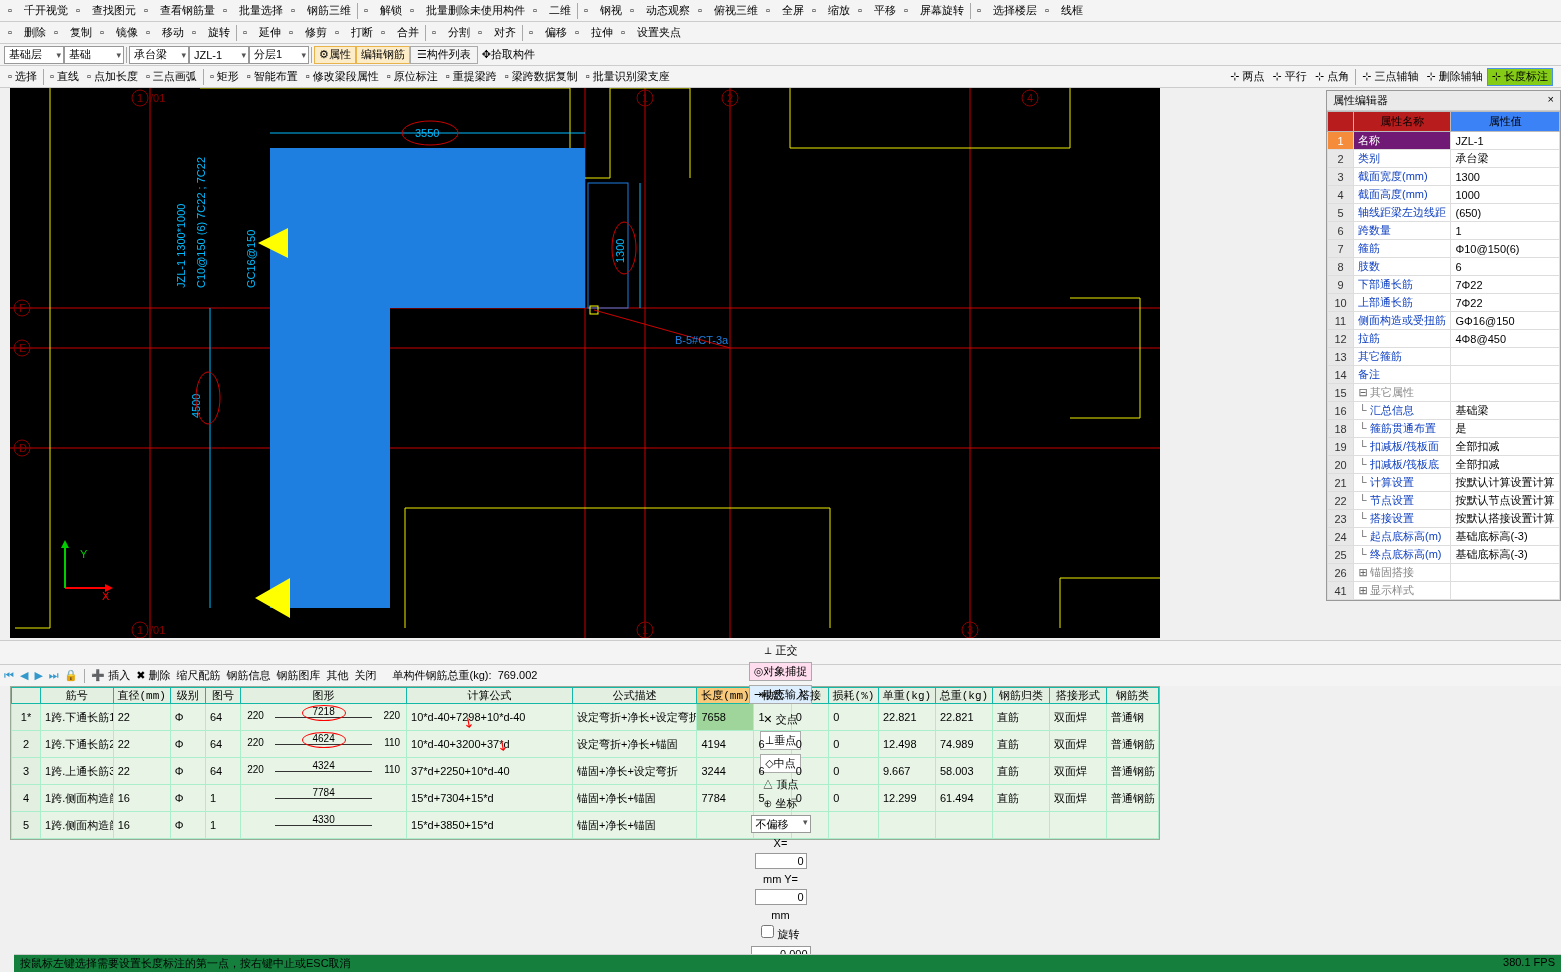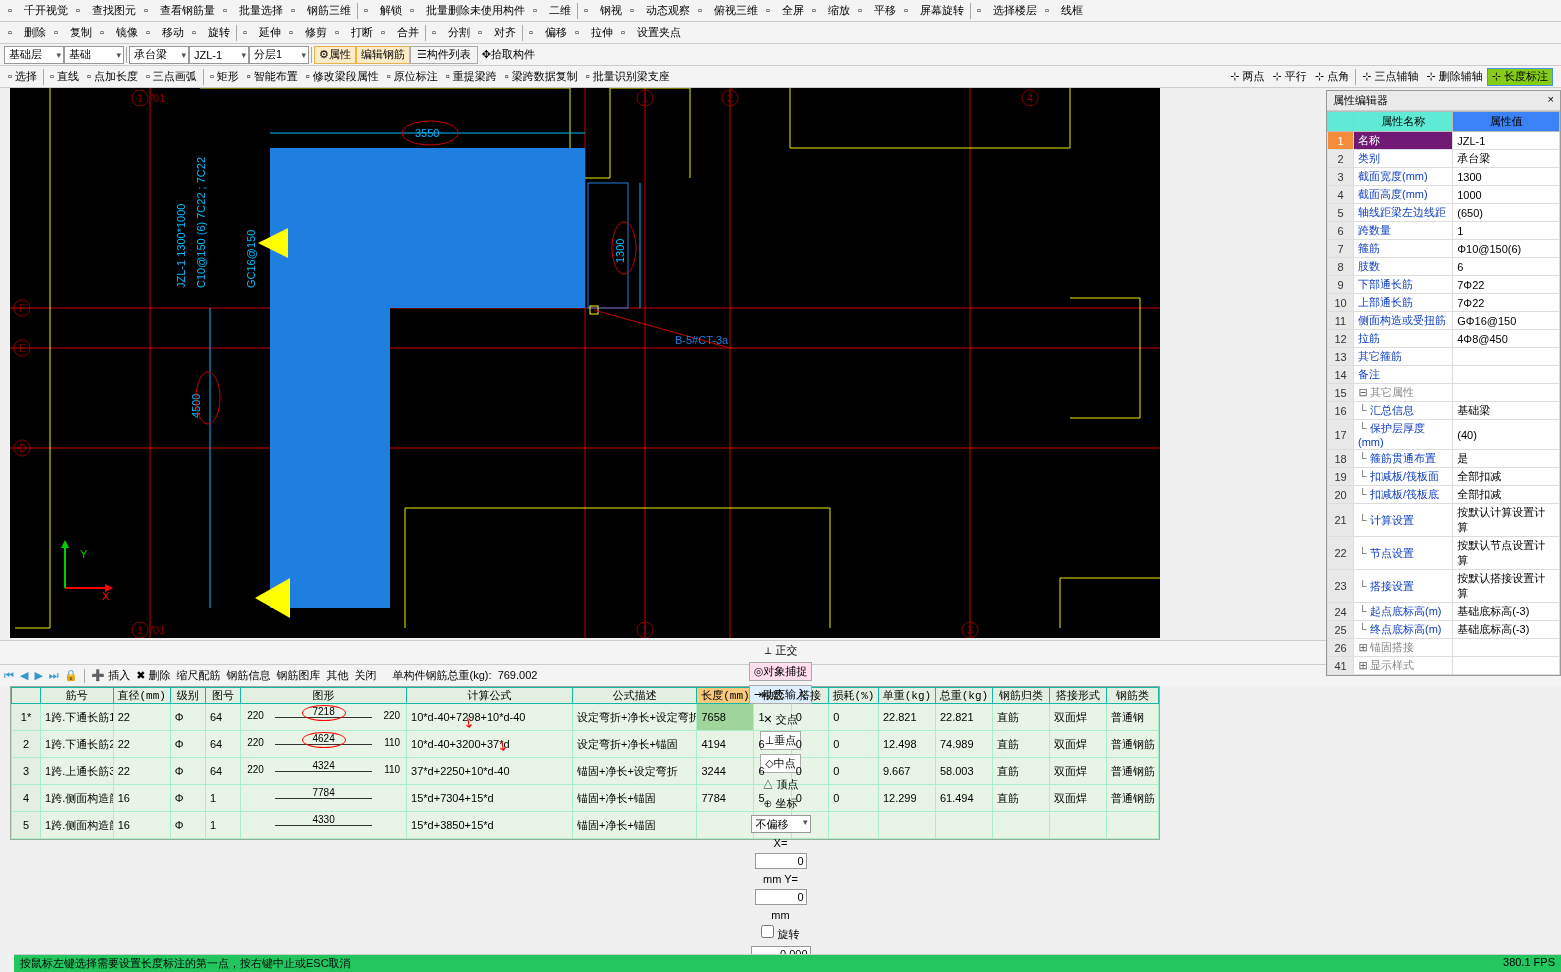"属性名称" #prop-table th { background: #5eead4 -> #b91c1c }
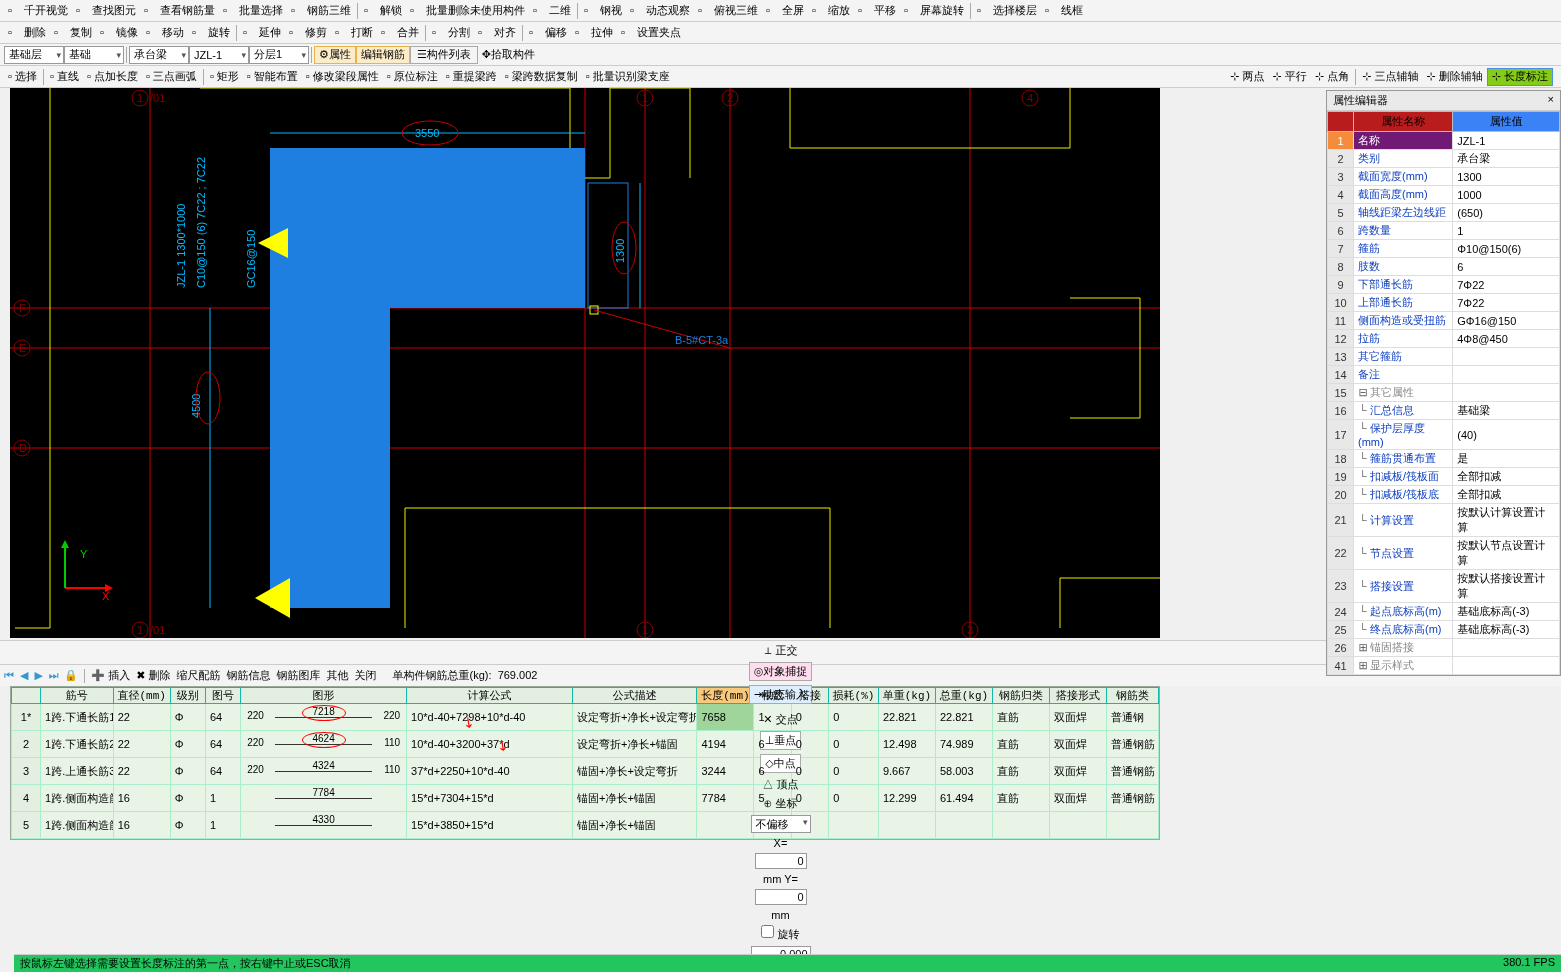"17" tr { html: <tr> <td>17</td> <td><span>└</span>保护层厚度(mm)</td> <td>(40)</td> </tr> -> none }
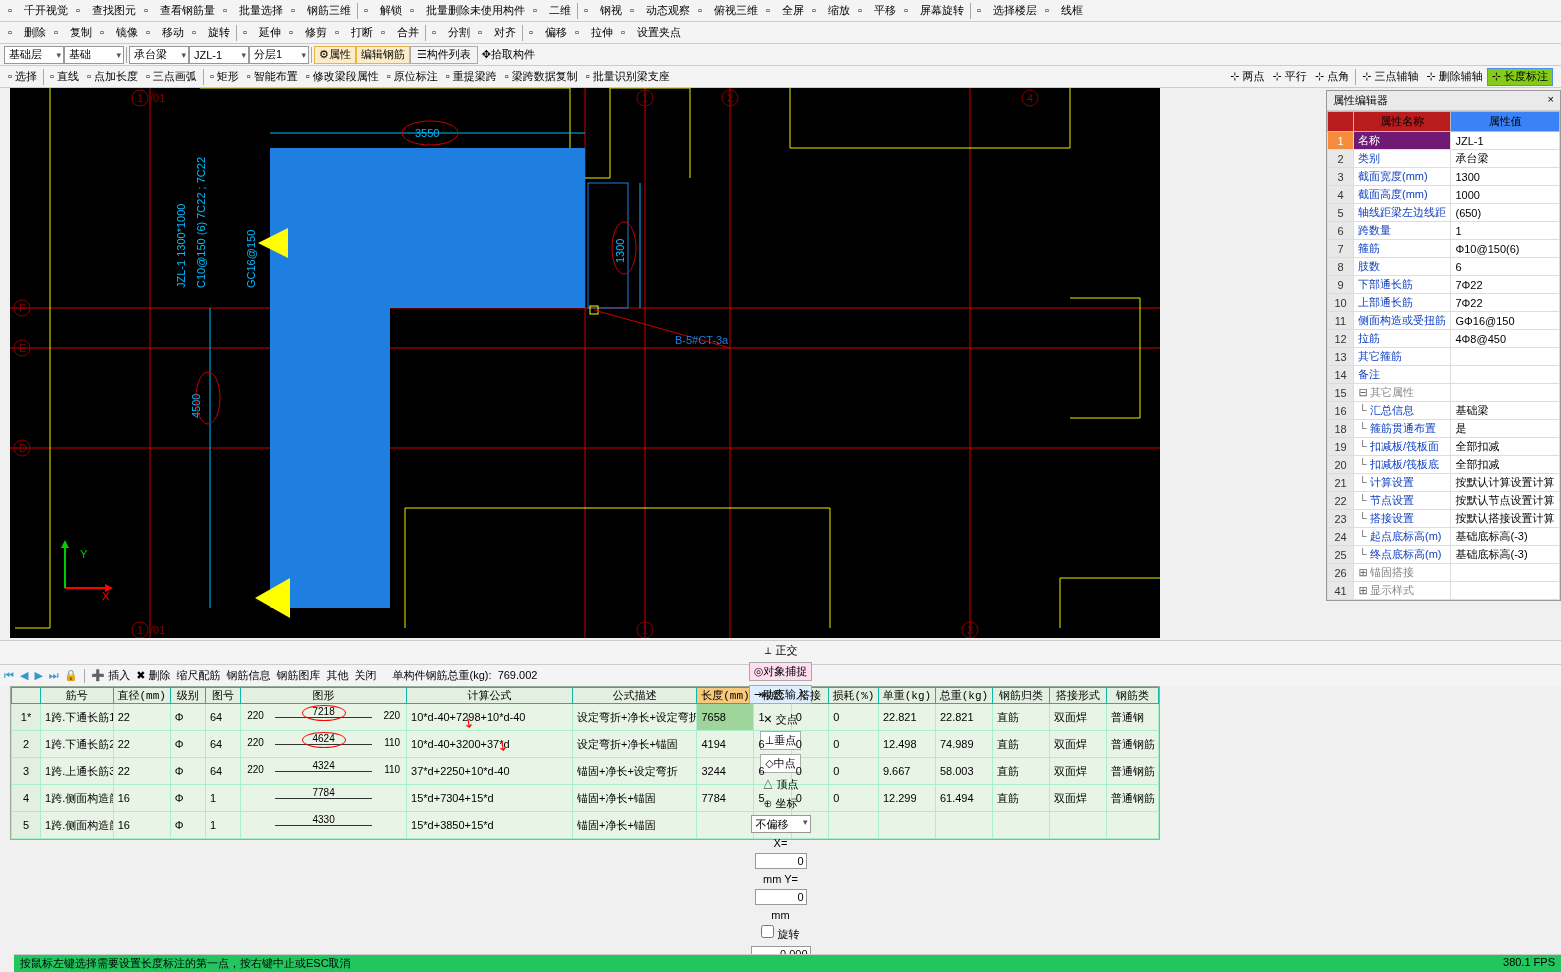"按鼠标左键选择需要设置长度标注的第一点，按右键中止或ESC取消" #statusline { background: #22c55e -> #15803d }
